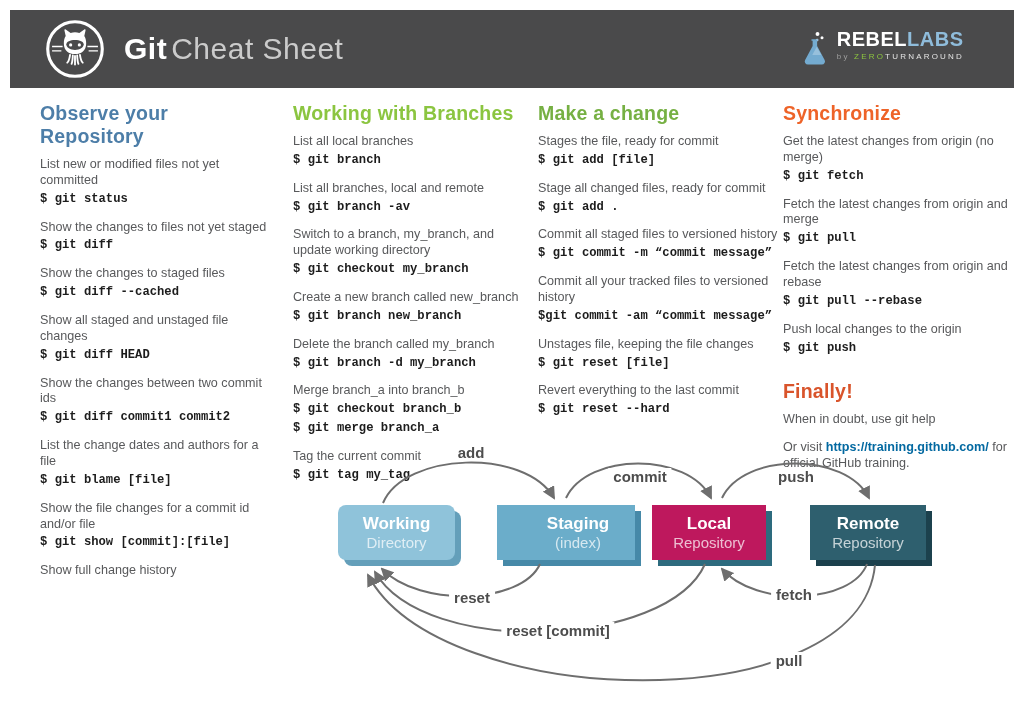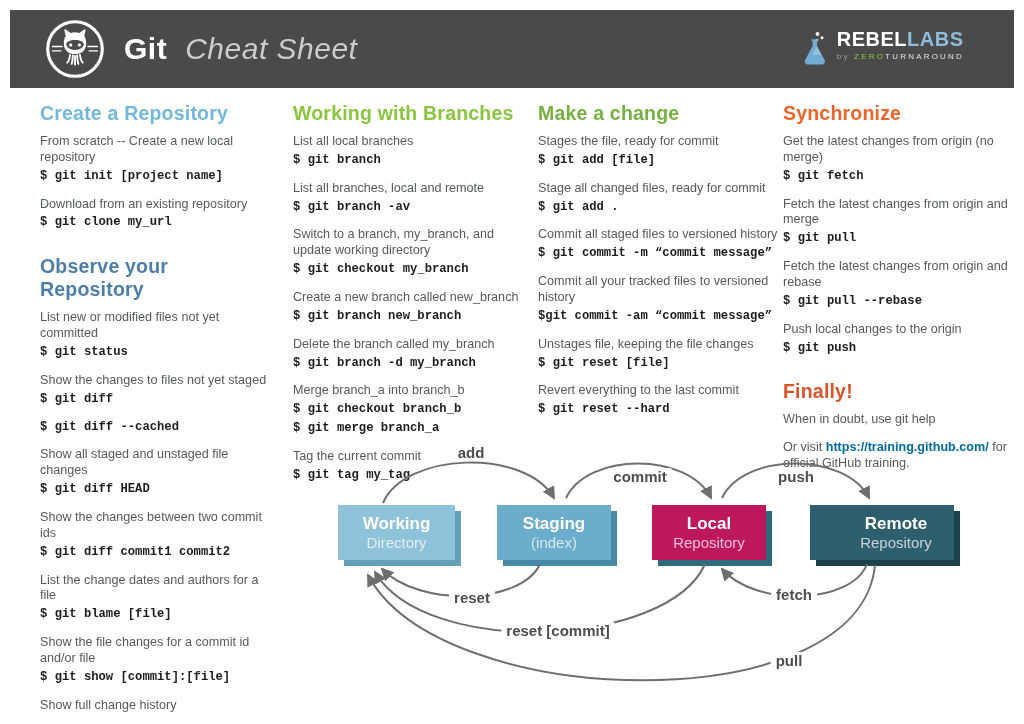"Cheat Sheet" .t-light { font-style: italic -> none; margin-left: 18px -> 4px }
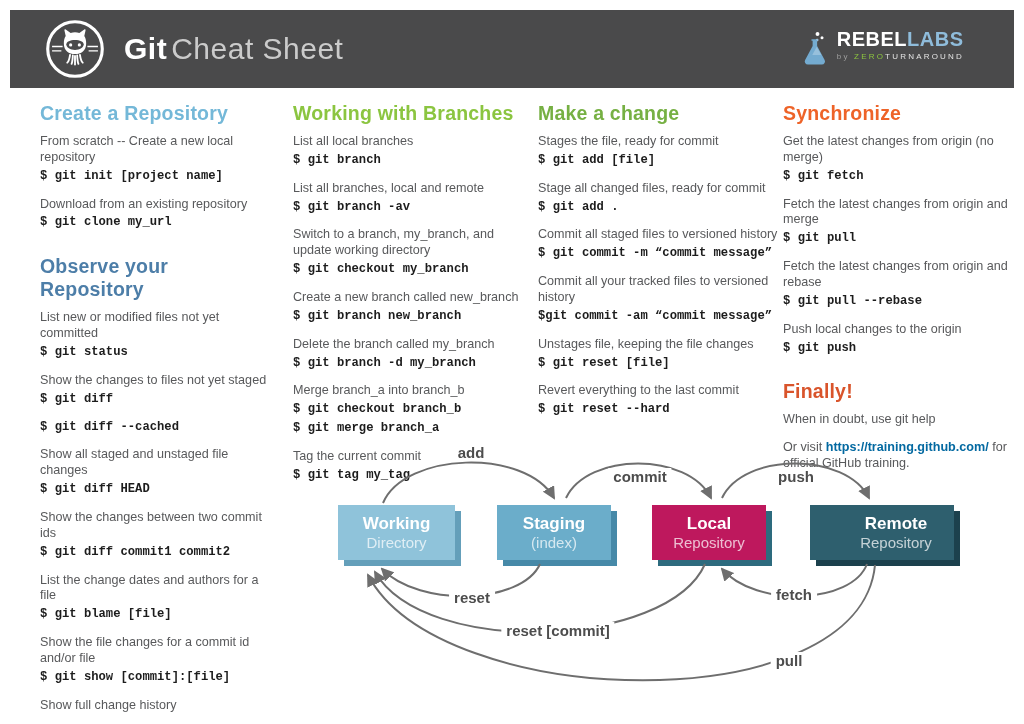"Create a Repository" div.sec { html: <div> <div>Create a Repository</div> <div> <div>From scratch -- Create a new local repository</div> <div>$ git init [project name]</div> </div> <div> <div>Download from an existing repository</div> <div>$ git clone my_url</div> </div> </div> -> none }
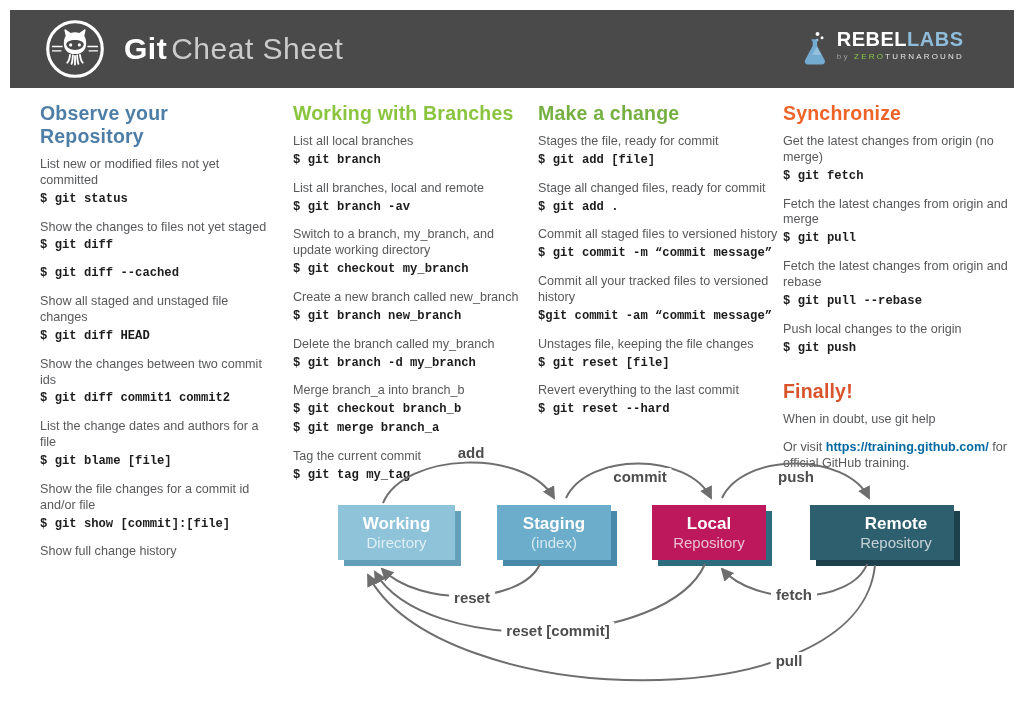"Show the changes to staged" div.desc { html: none -> <div>Show the changes to staged files</div> }
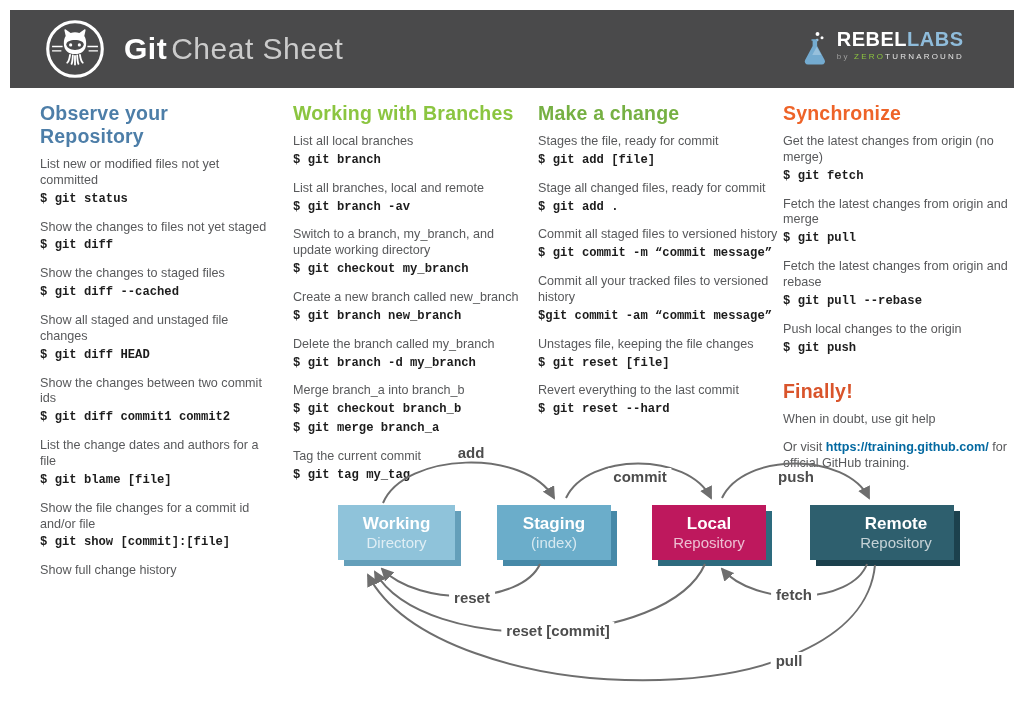"Working" div.dbox { border-radius: none -> 8px }
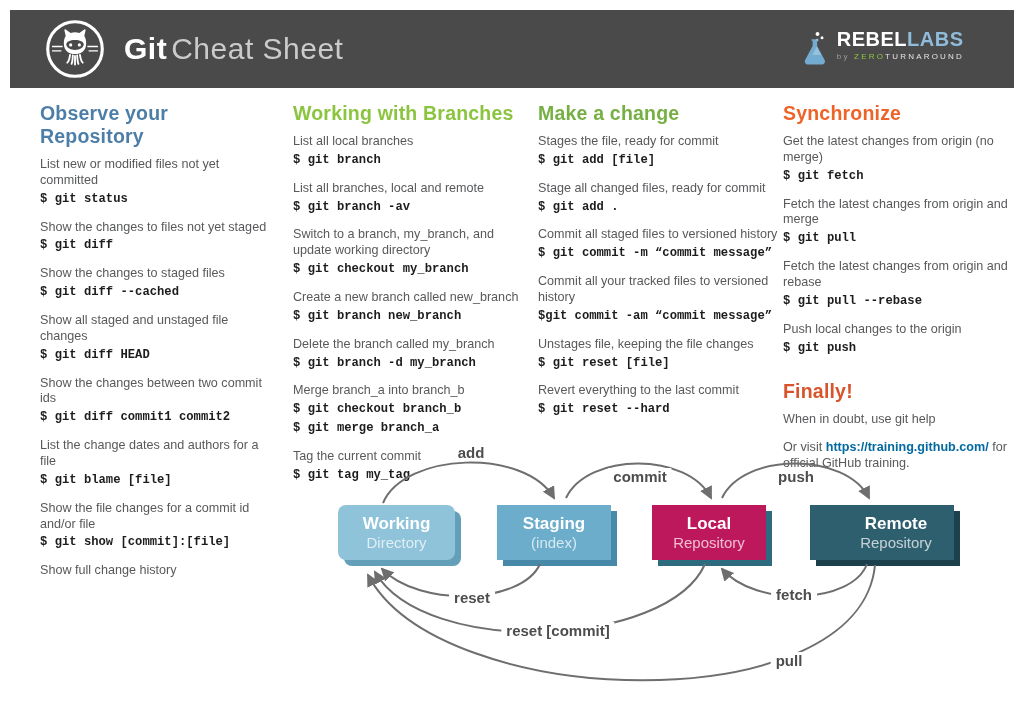"Staging" div.dbox { padding-left: none -> 24px }
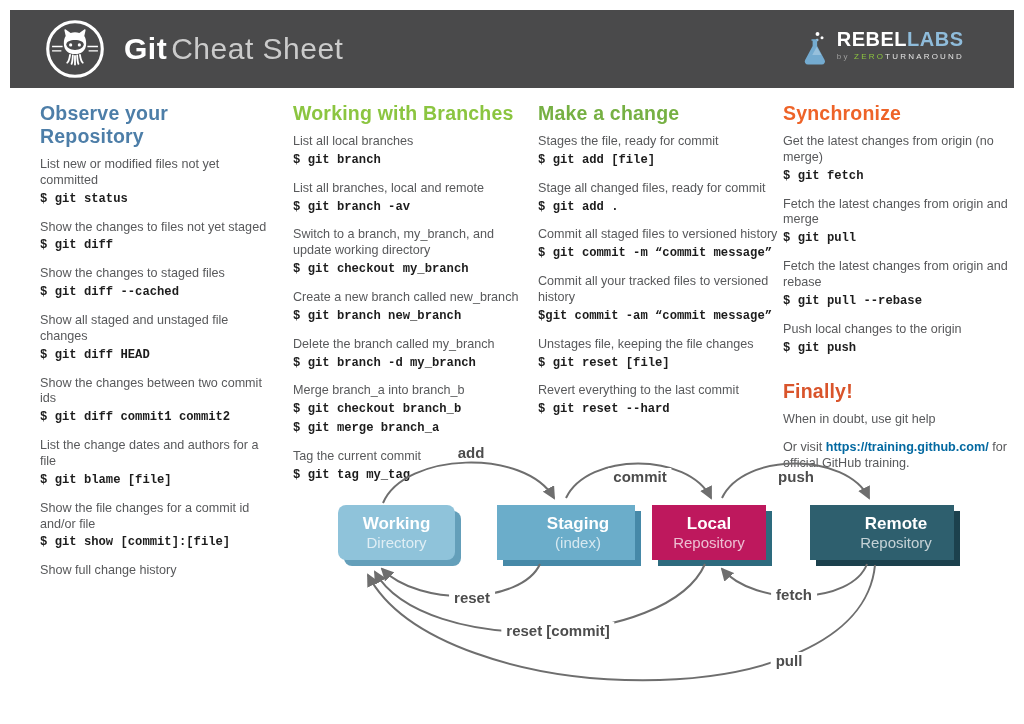"Remote" div.dbox { padding-left: 28px -> none }
